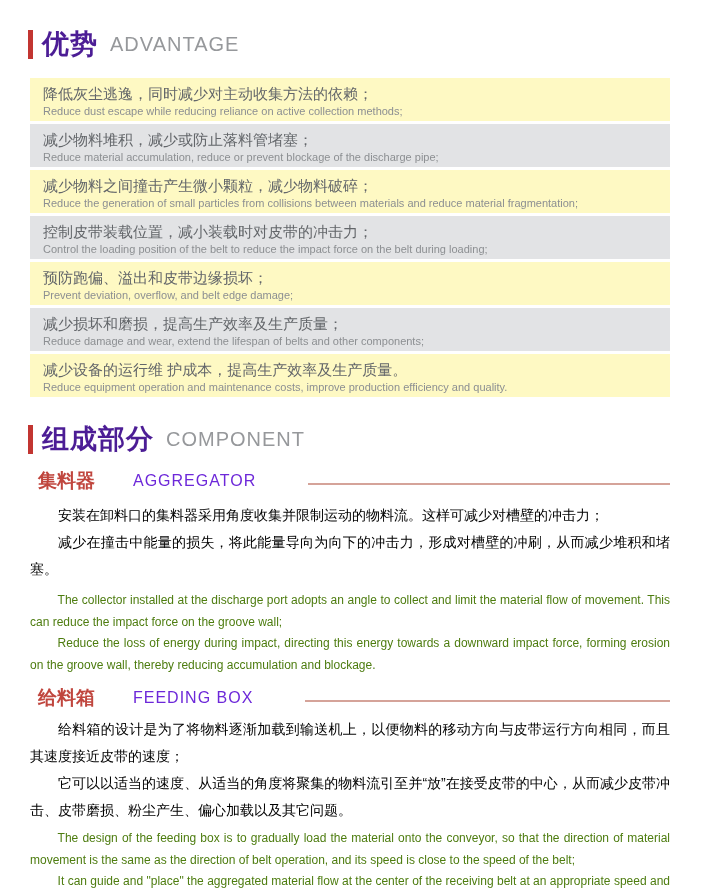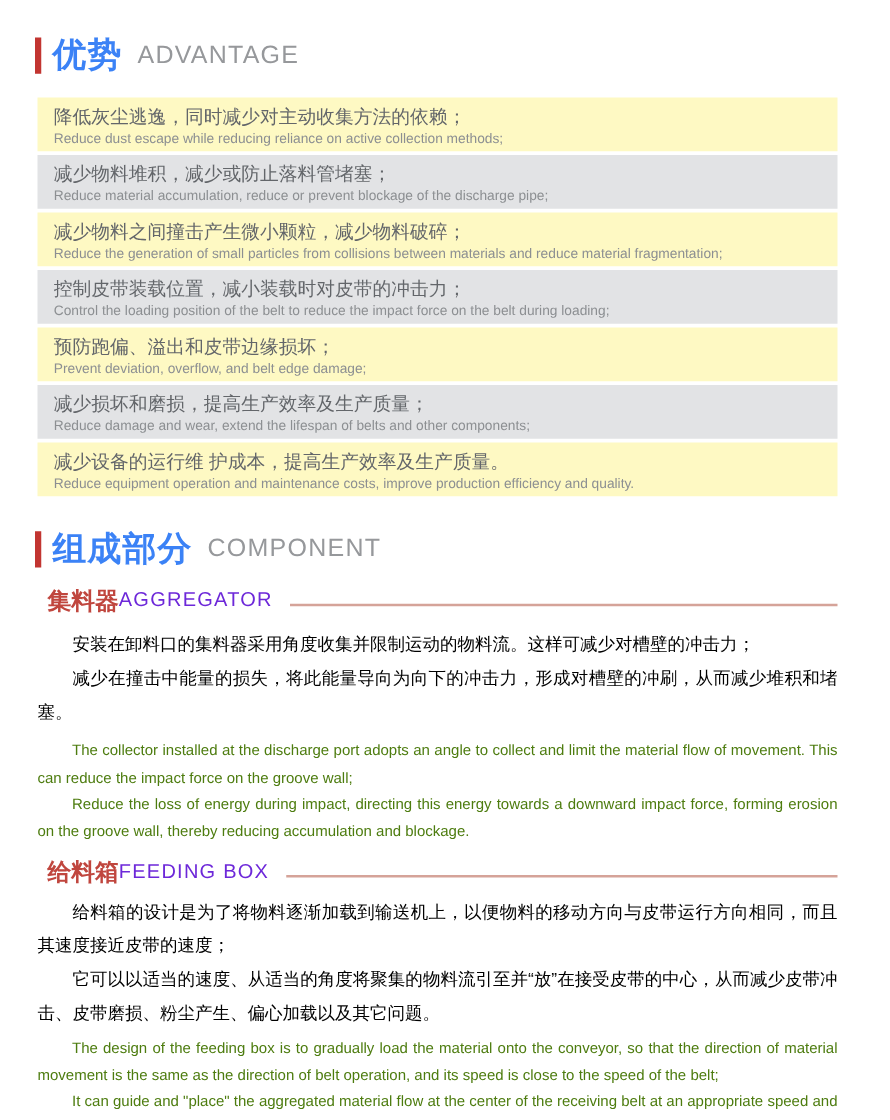"优势" .h-zh { color: #3b82f6 -> #4c1d95 }
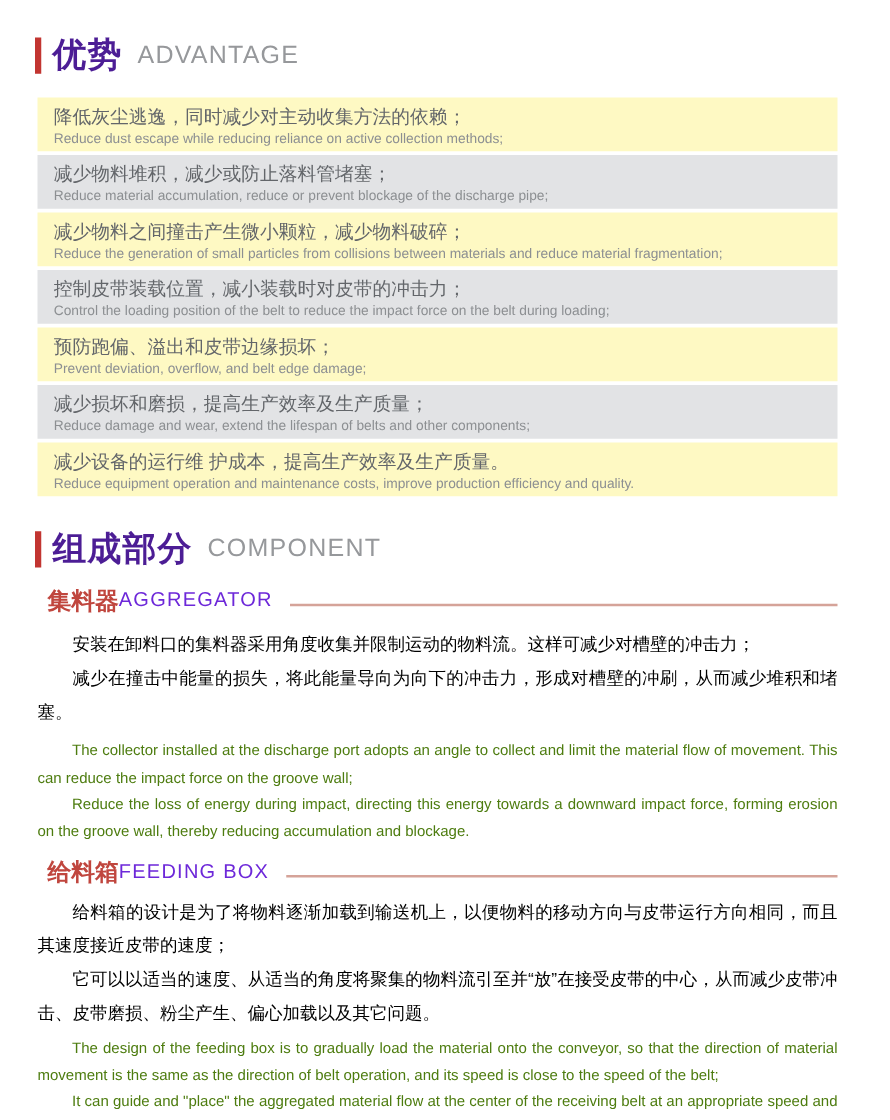"集料器" .sub-head { gap: none -> 38px }
